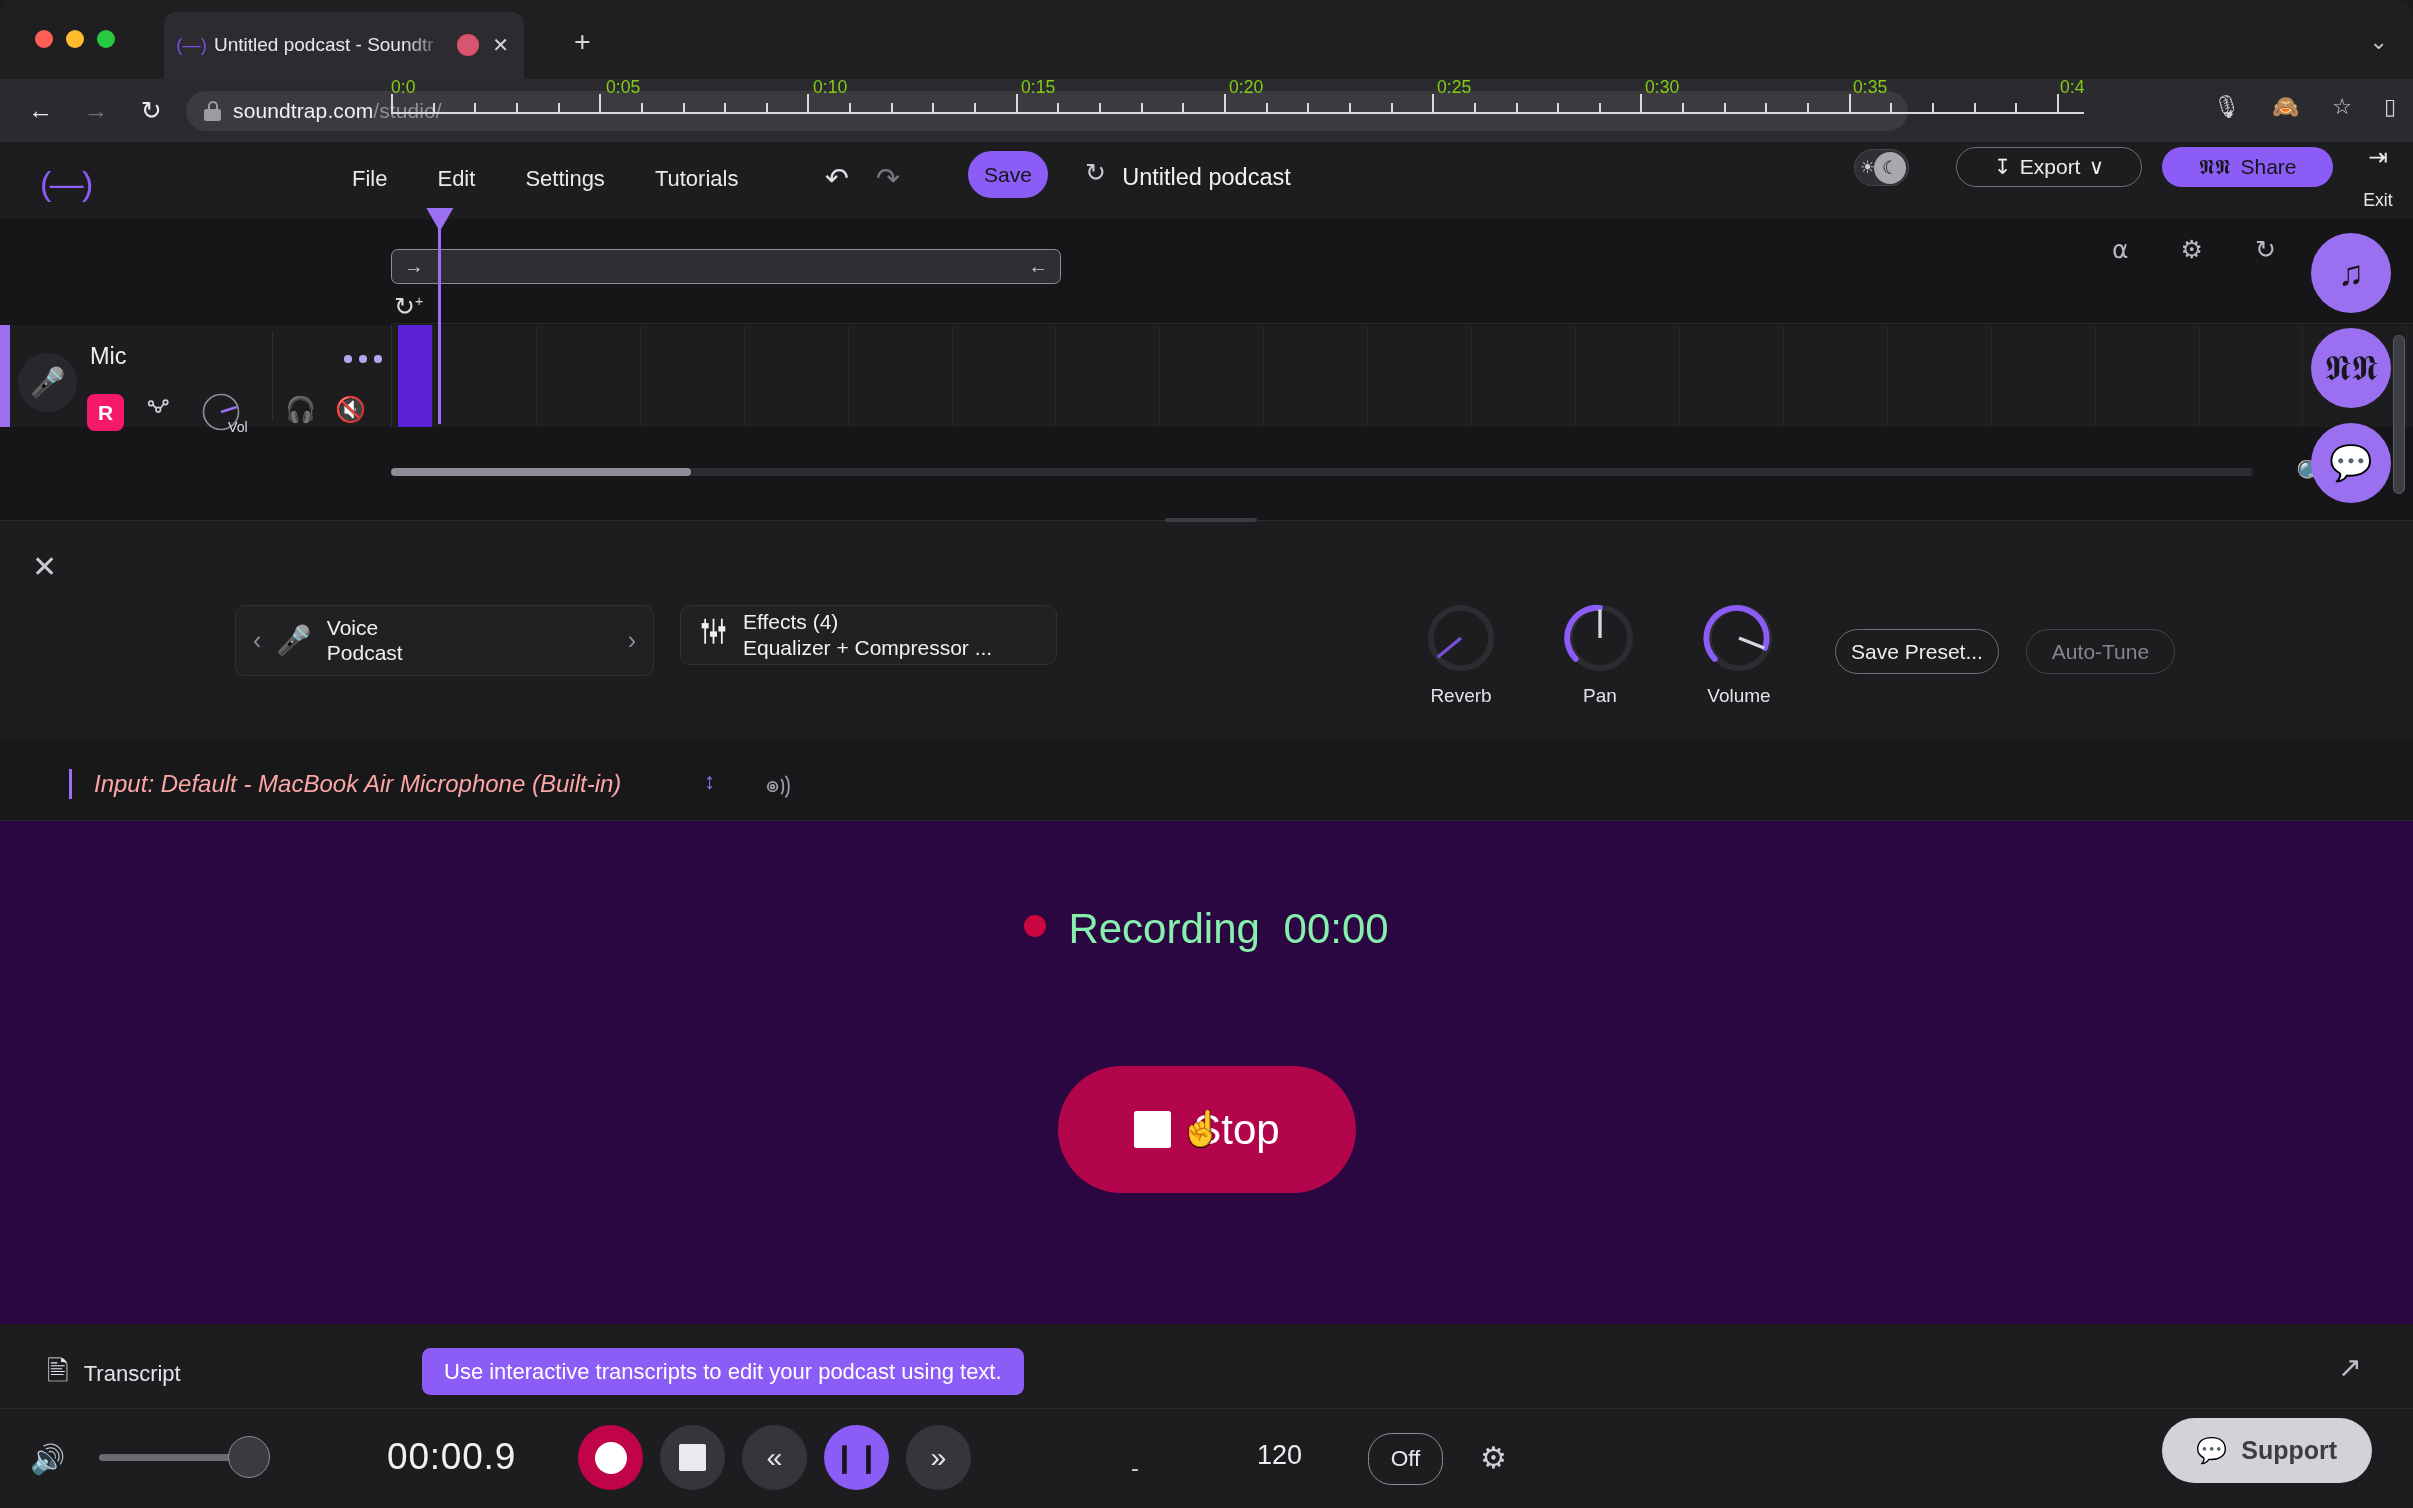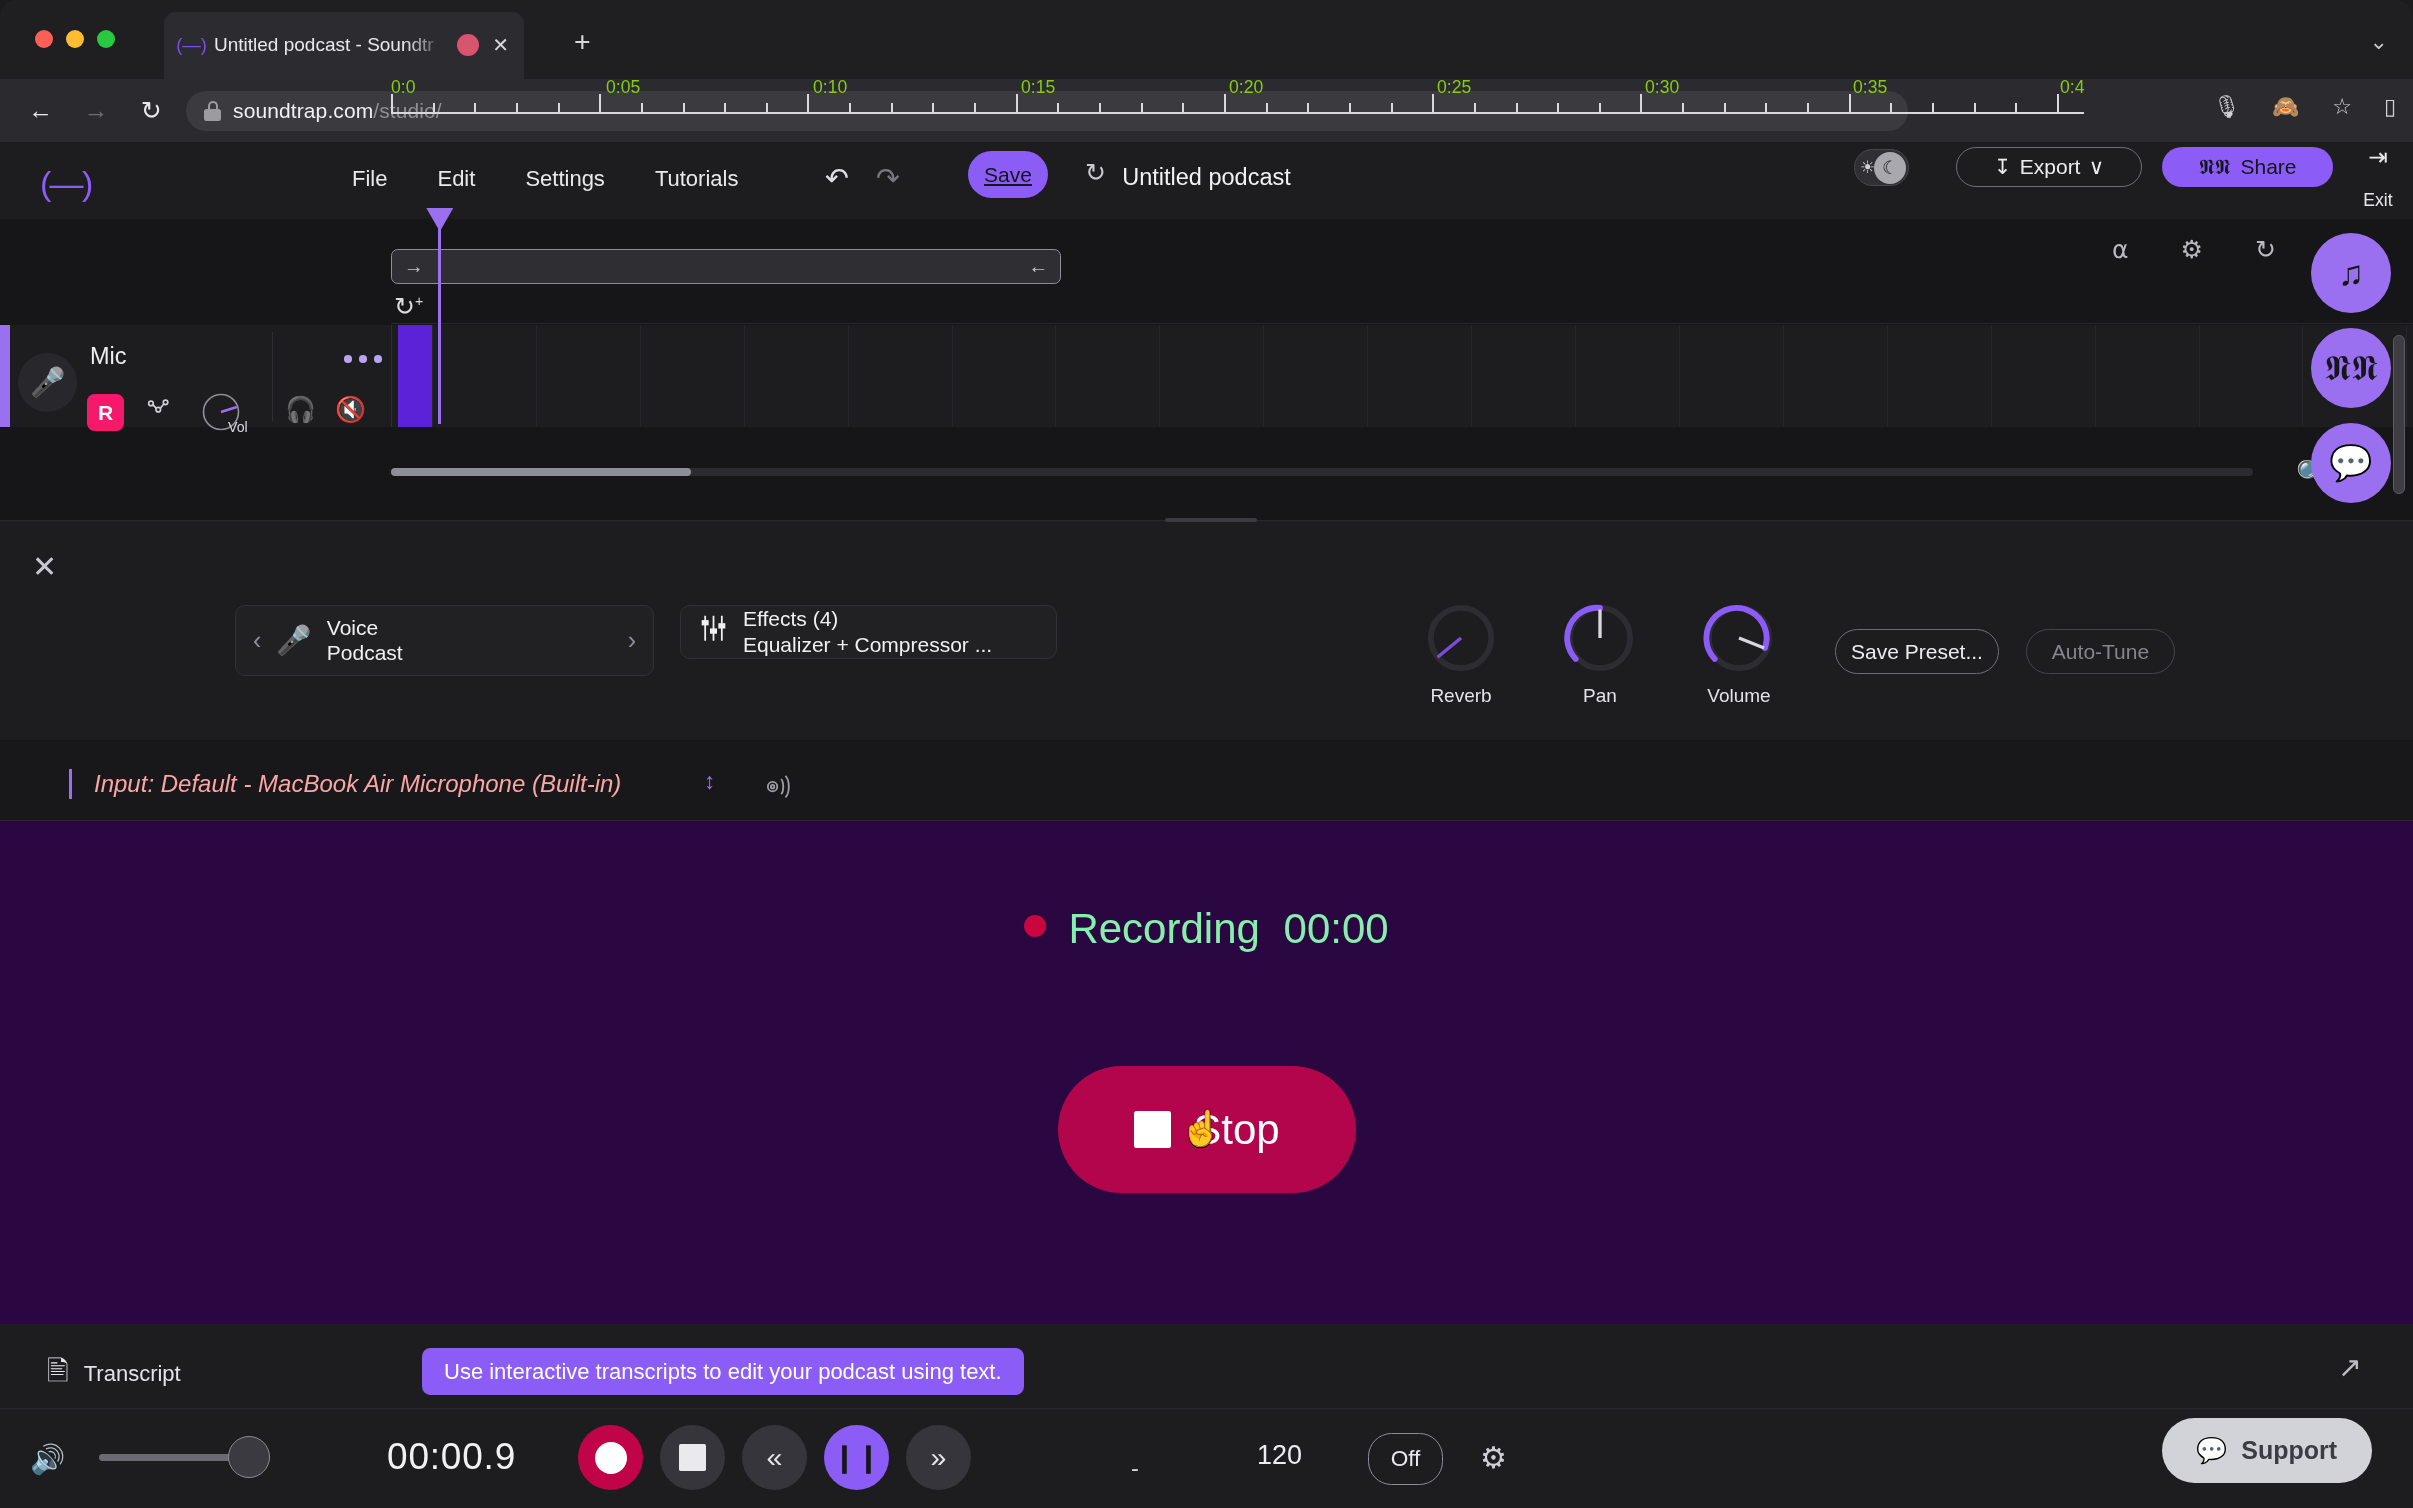"Save" .save-pill { text-decoration: underline -> none }
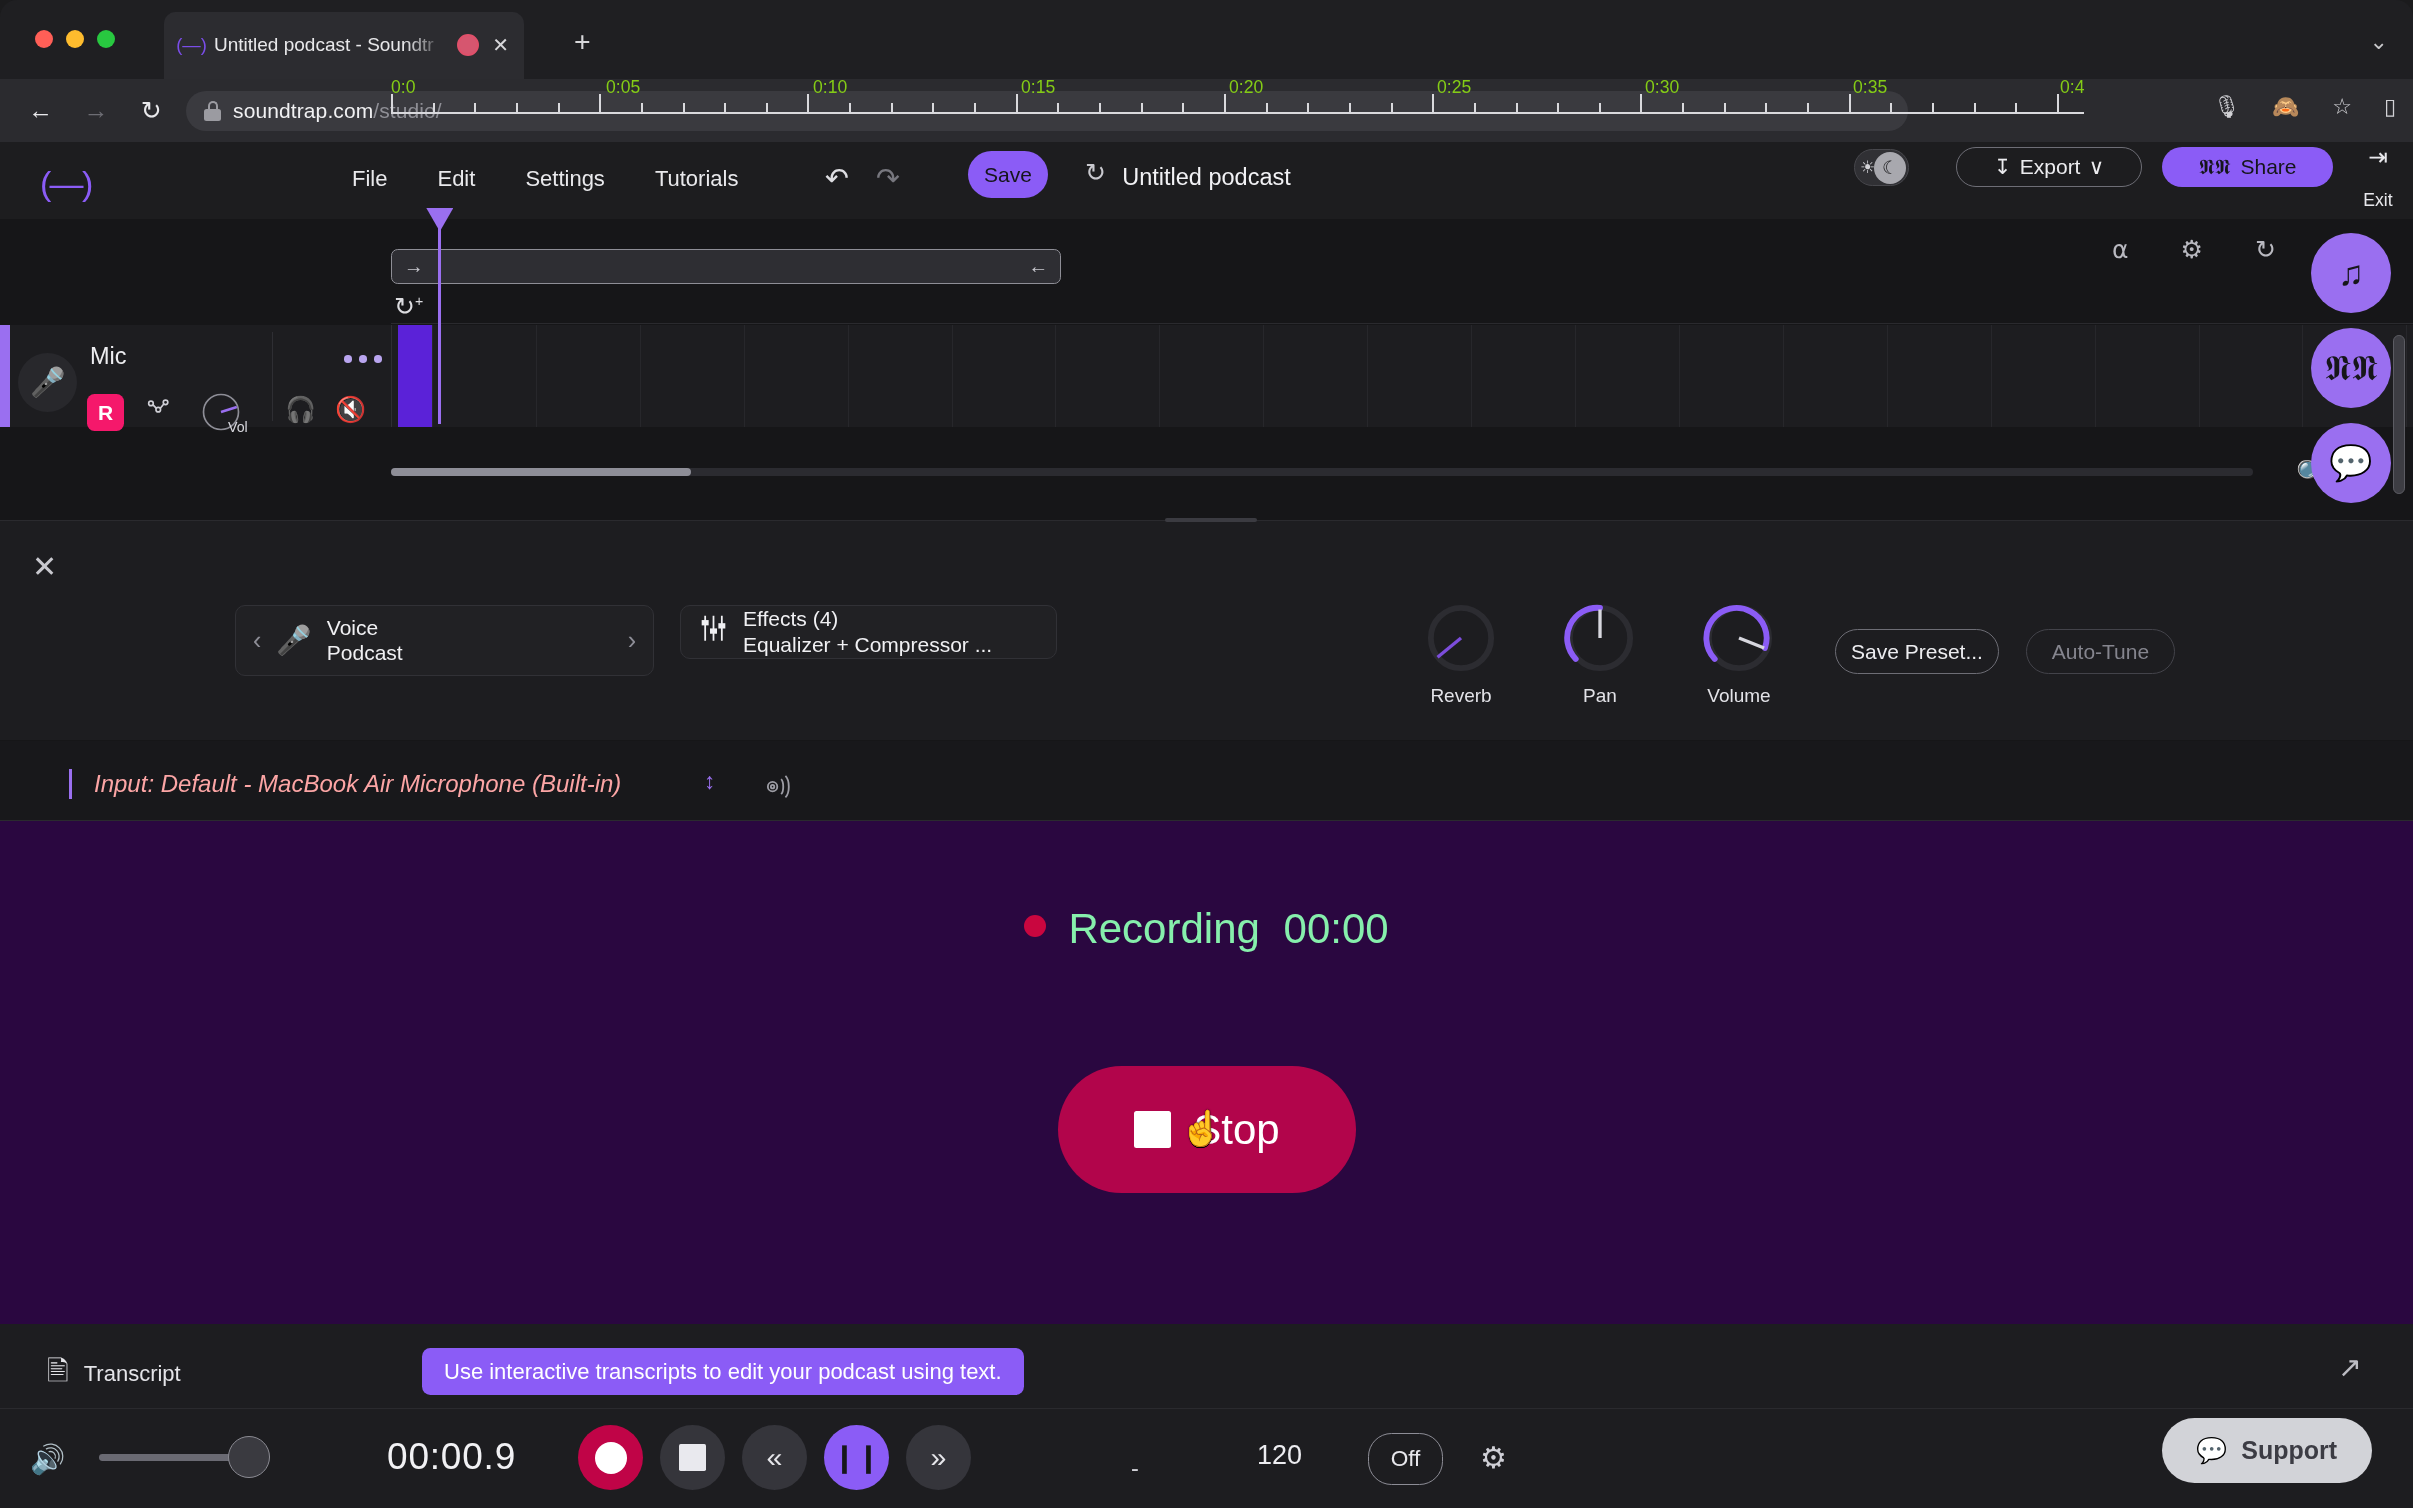"Effects (4)" .fx-box { height: 54px -> 60px }
